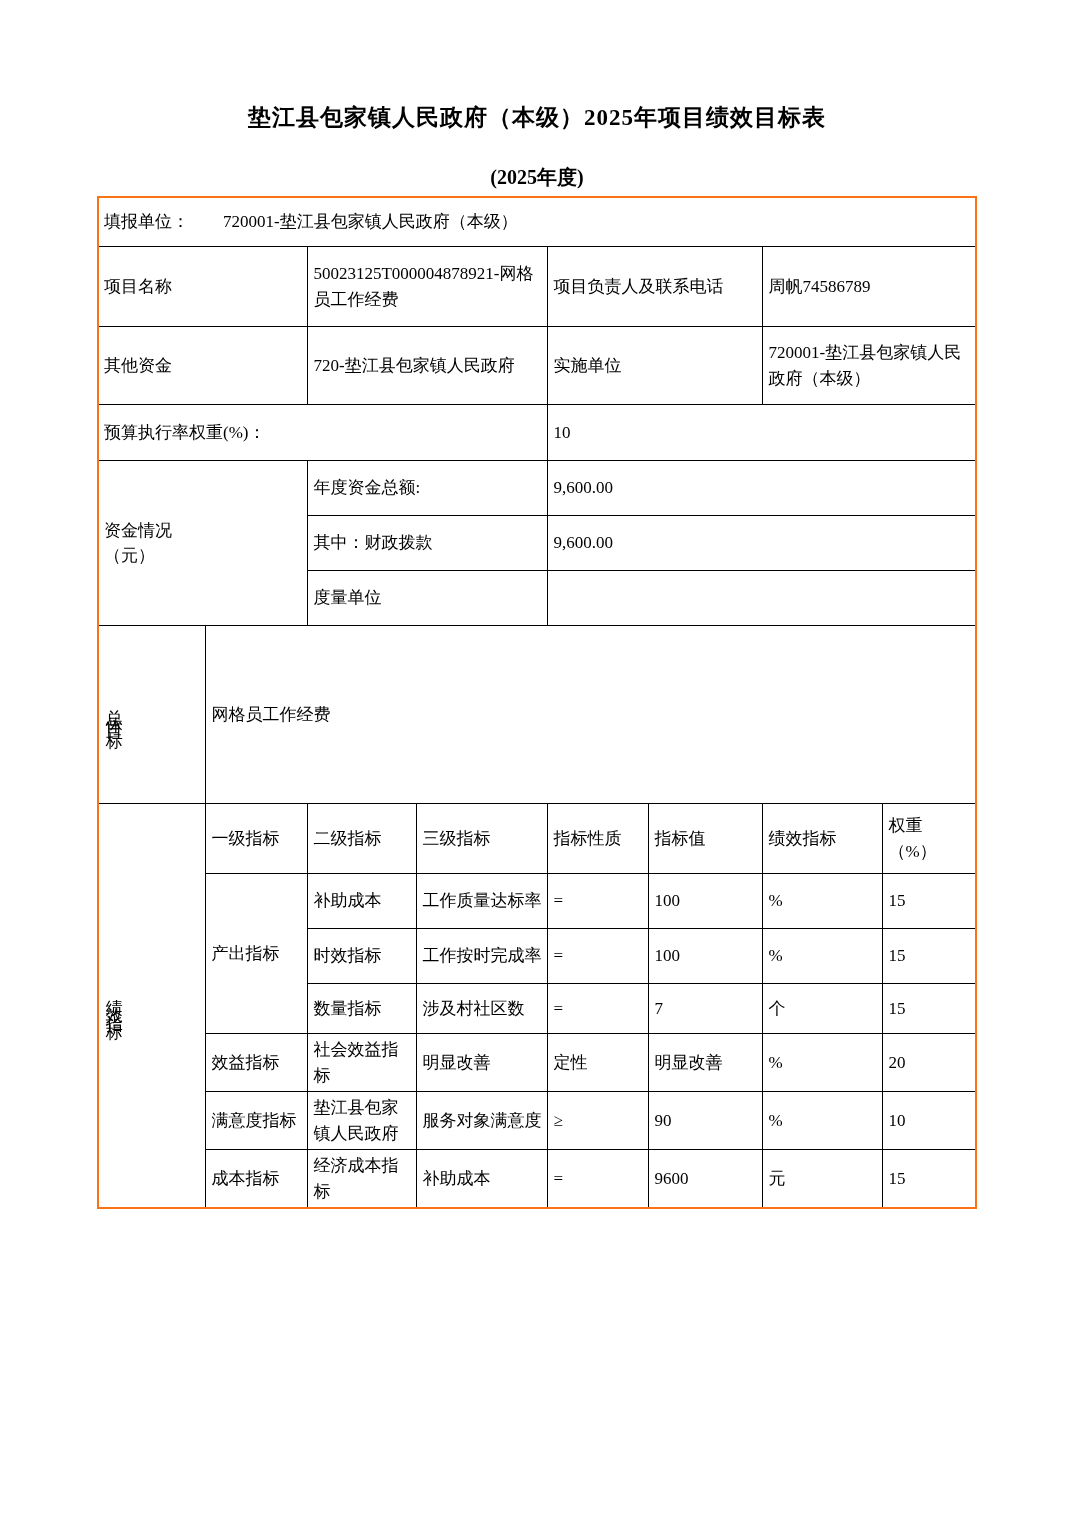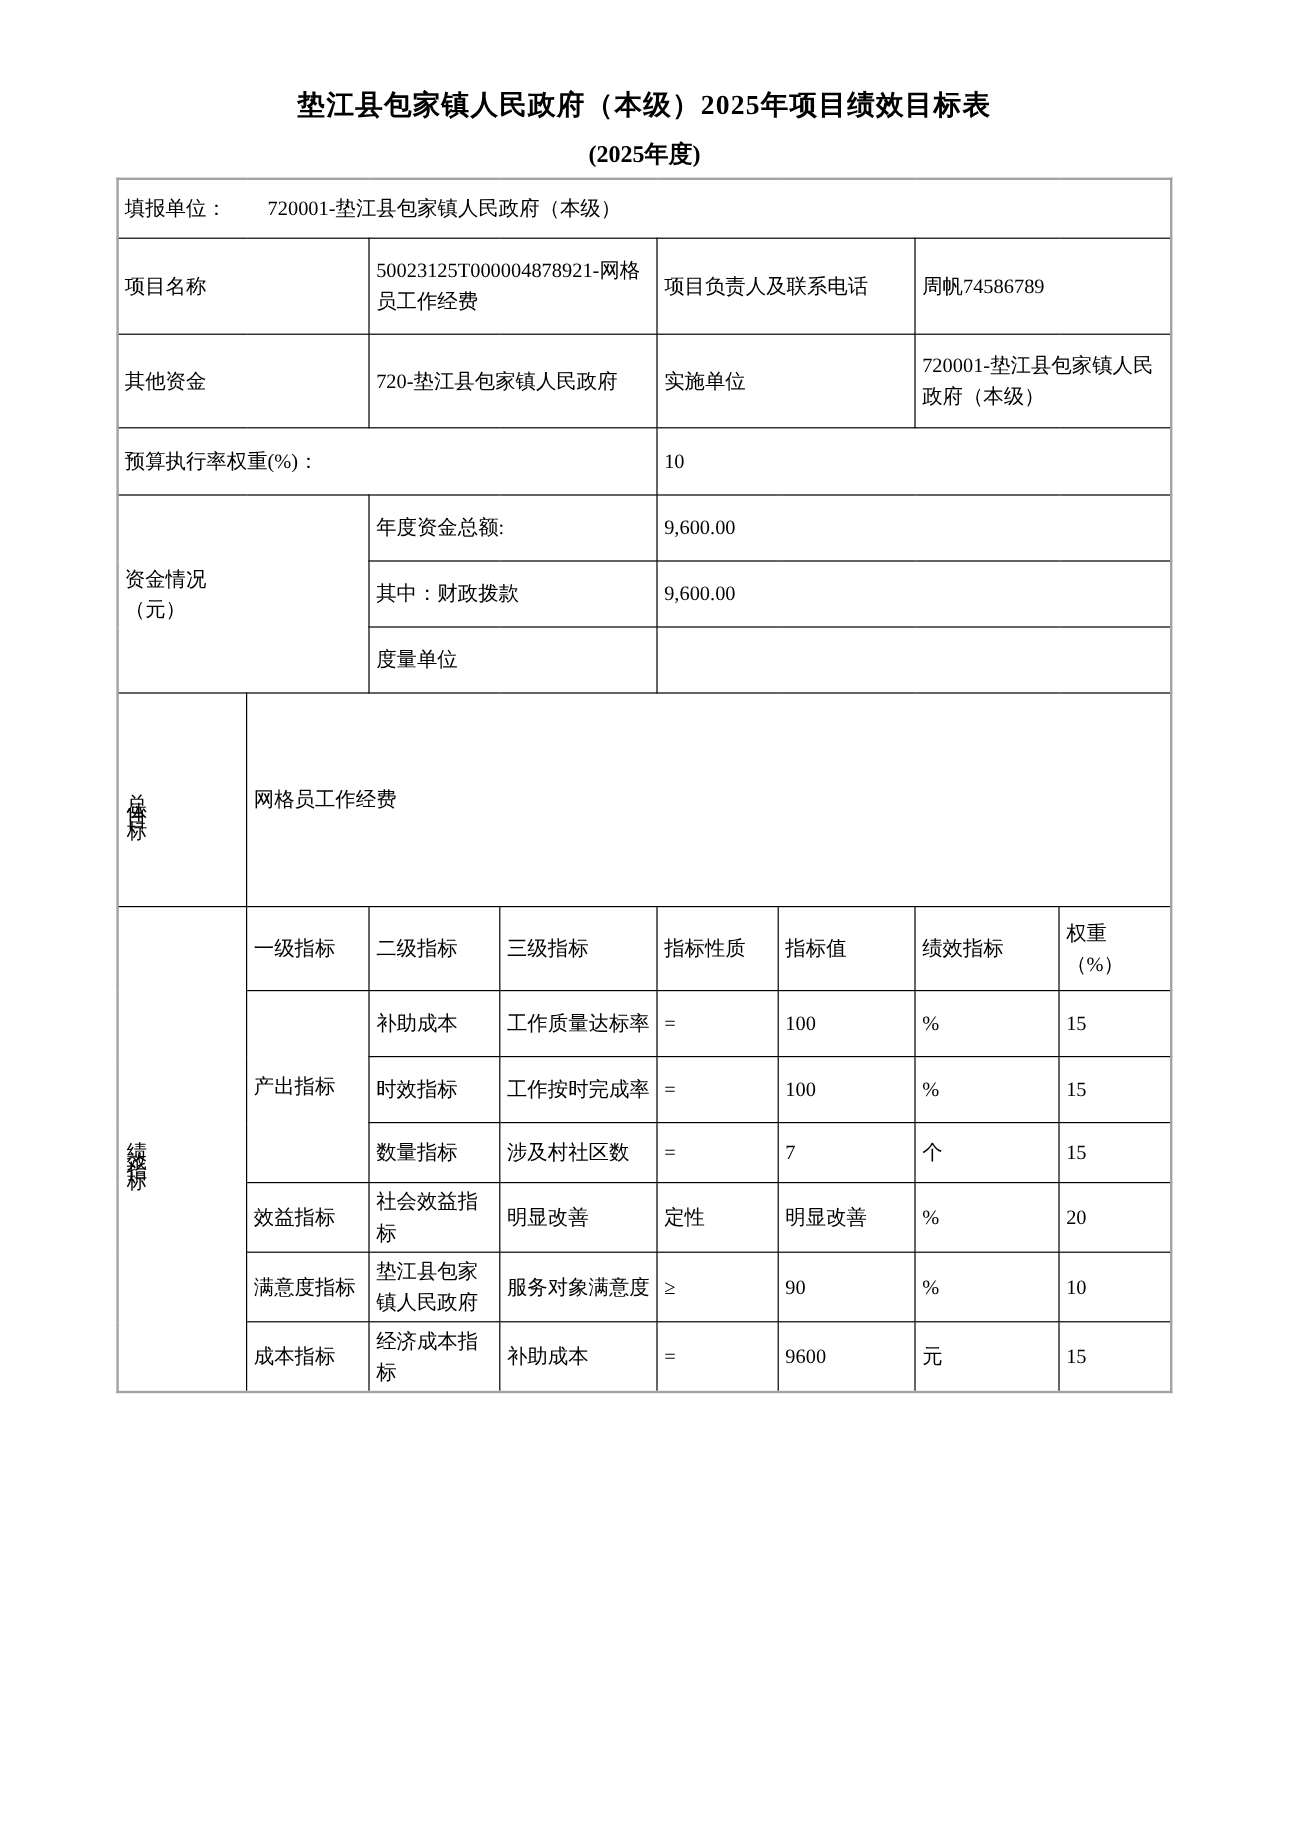"垫江县包家镇人民政府（本级）2025年项目绩效目标表" .doc-title { padding-top: 74px -> 104px }
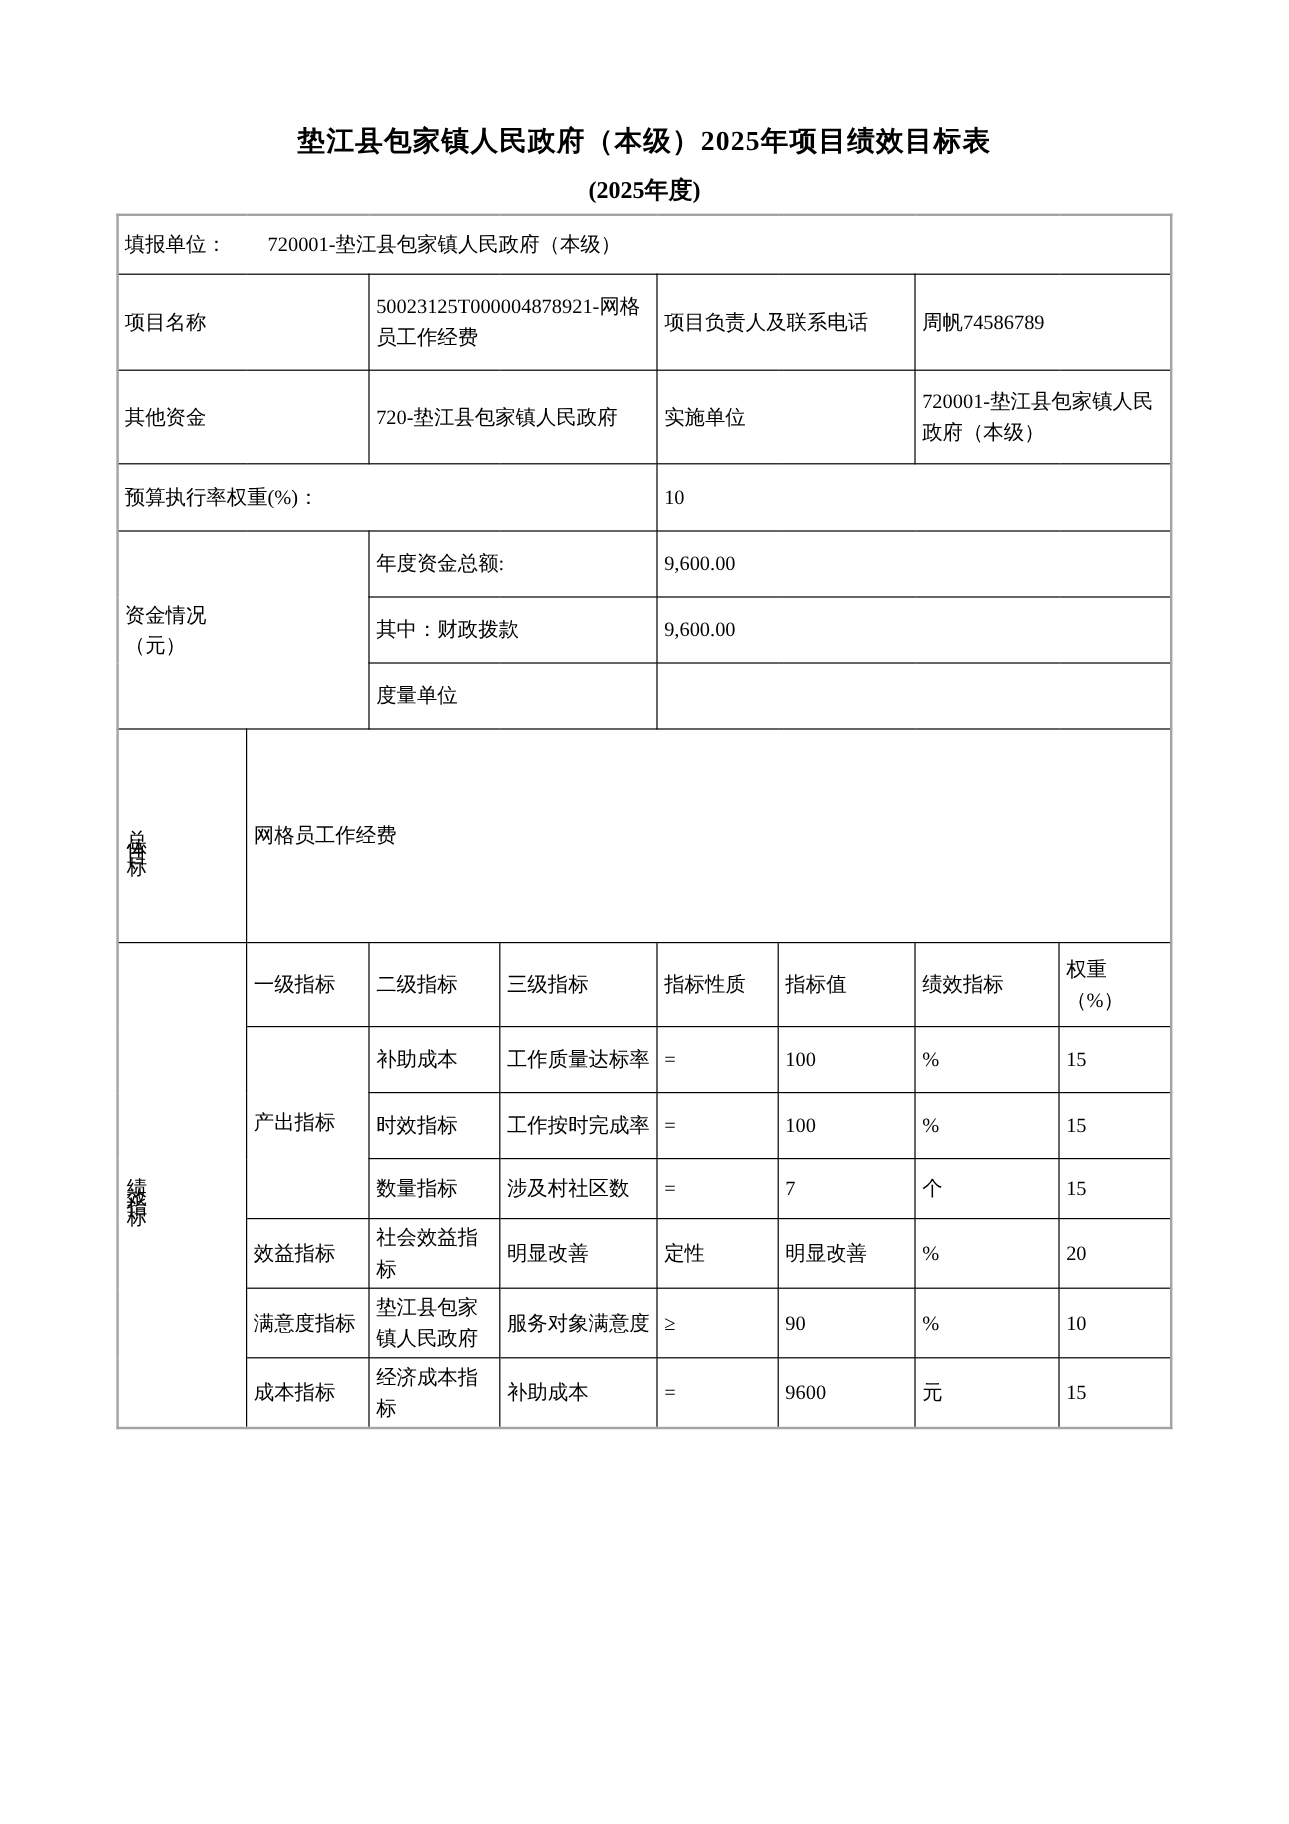"(2025年度)" .doc-subtitle { margin-top: 15px -> 33px }
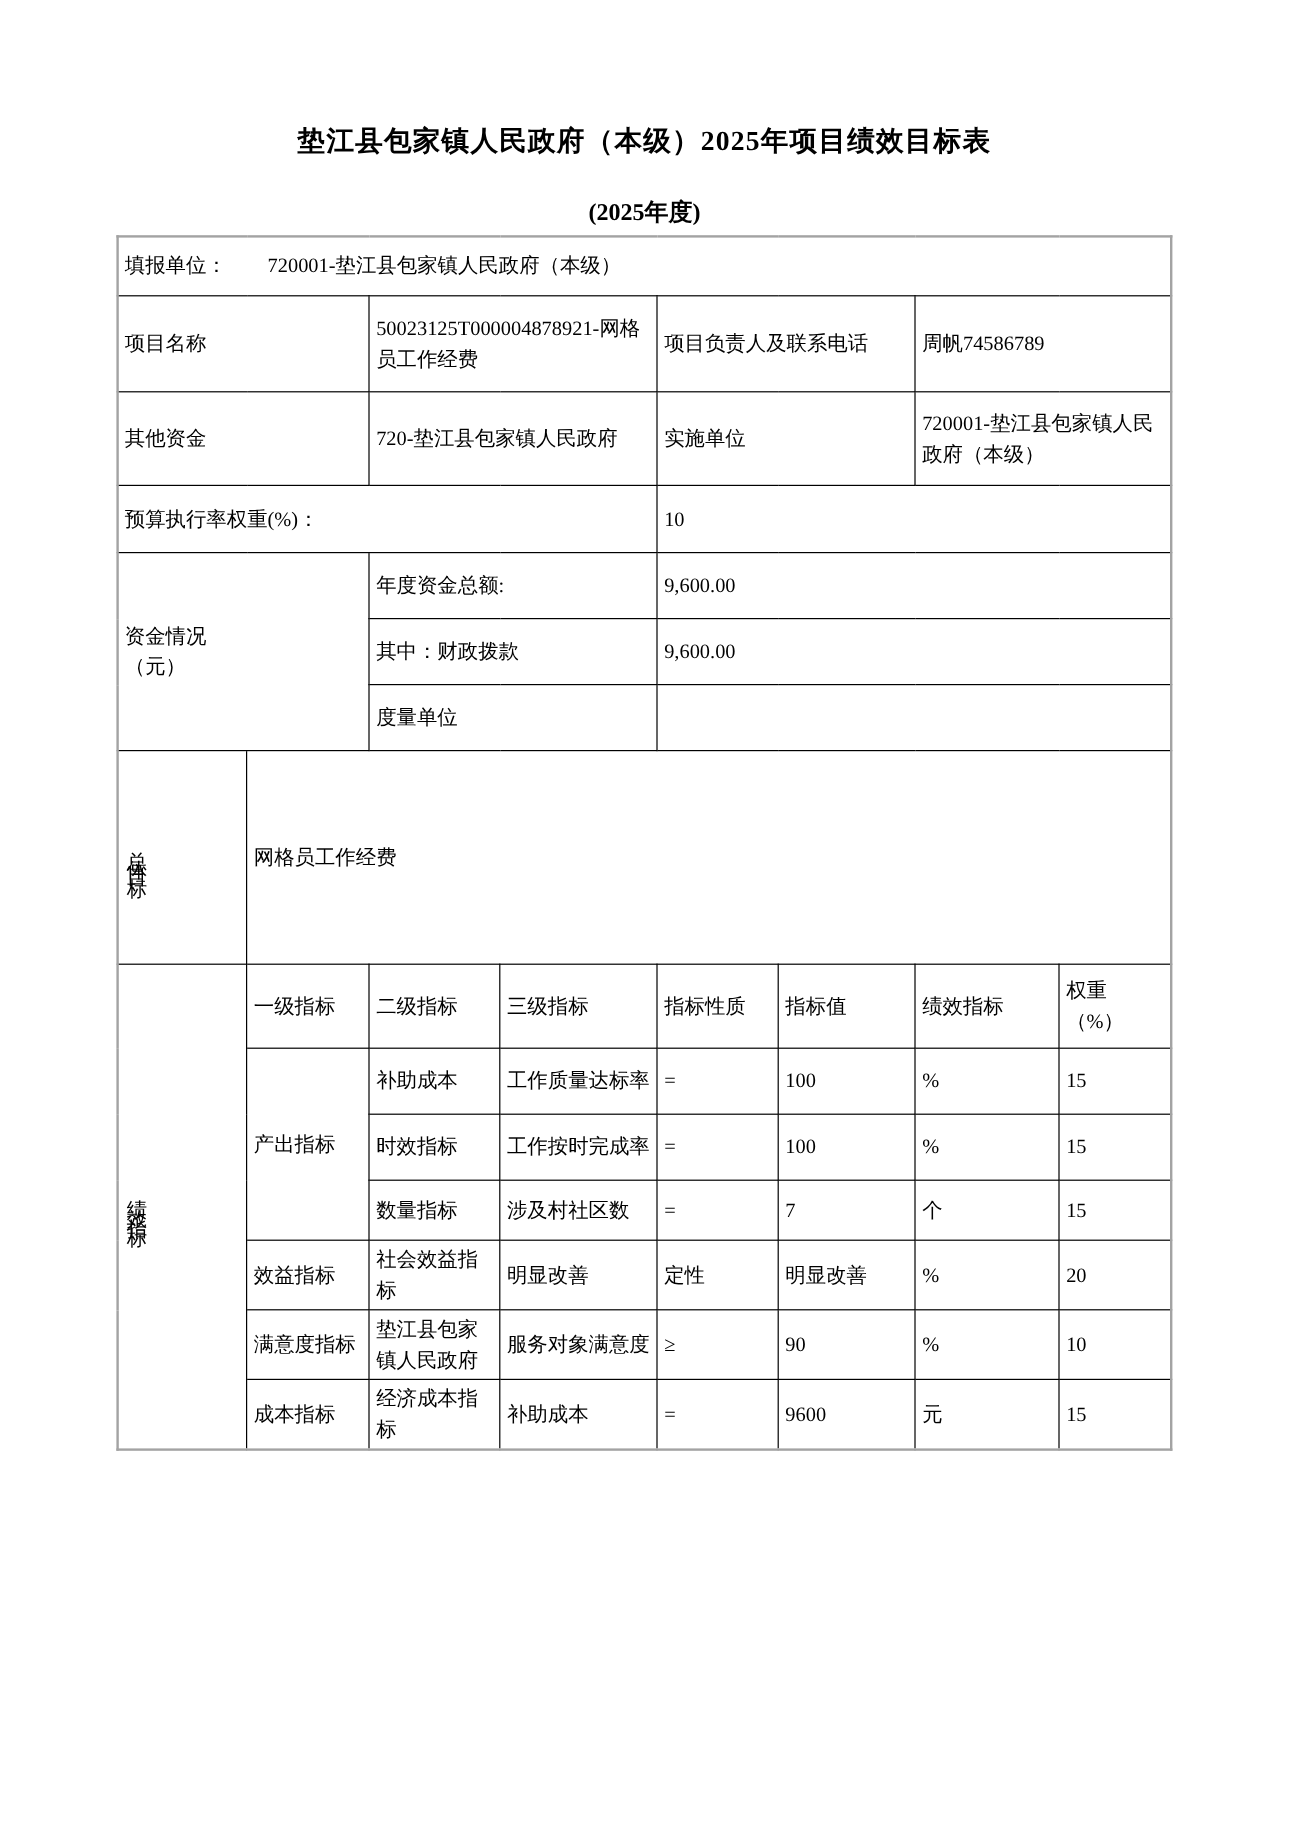"填报单位： 720001-垫江县包家镇人民政府（本级）" table.main { border: 2px solid #a3a3a3 -> 2px solid #f97316 }
